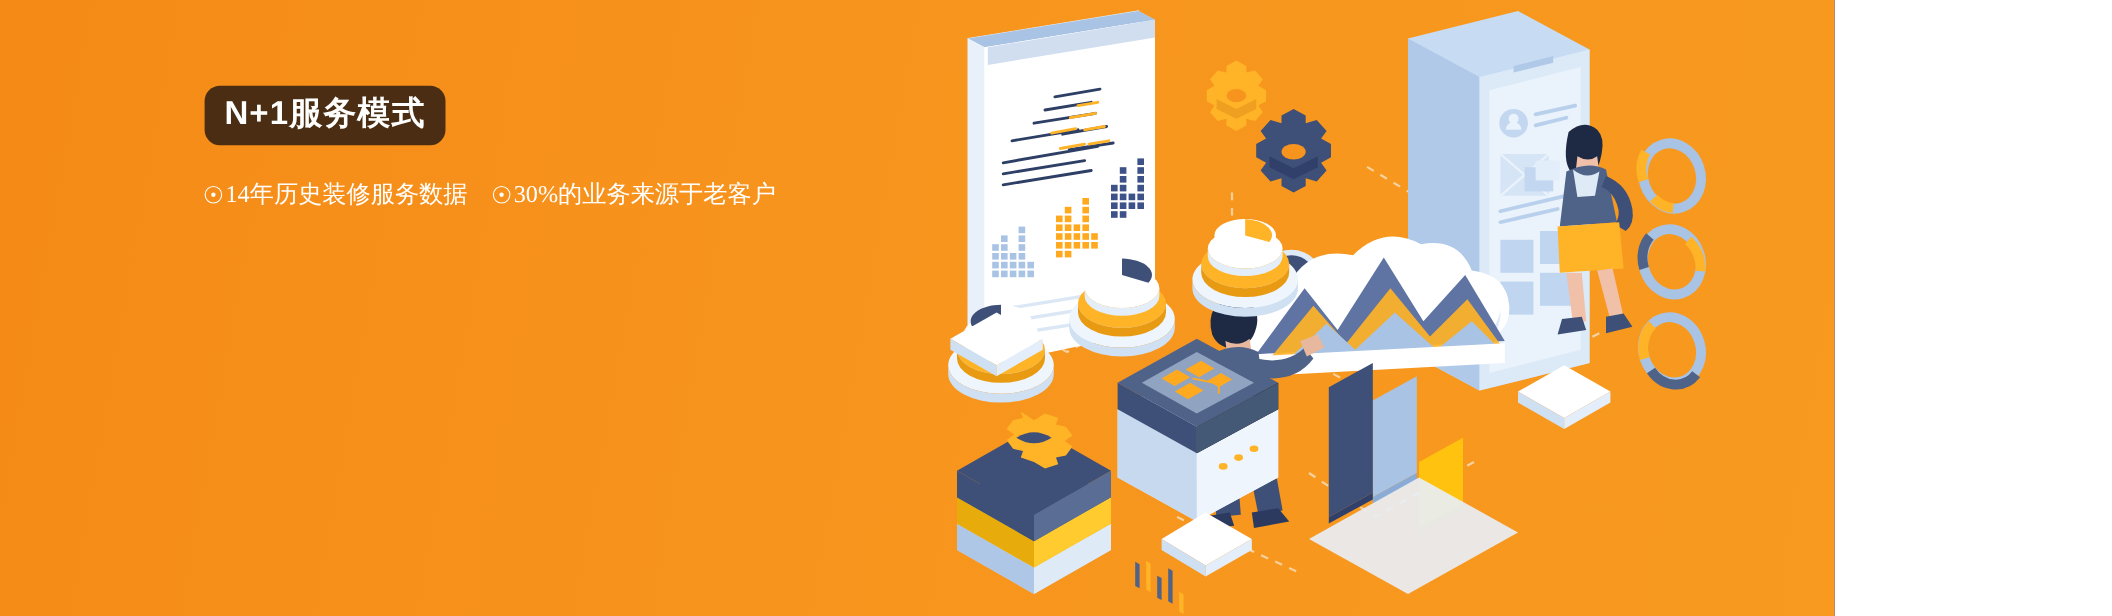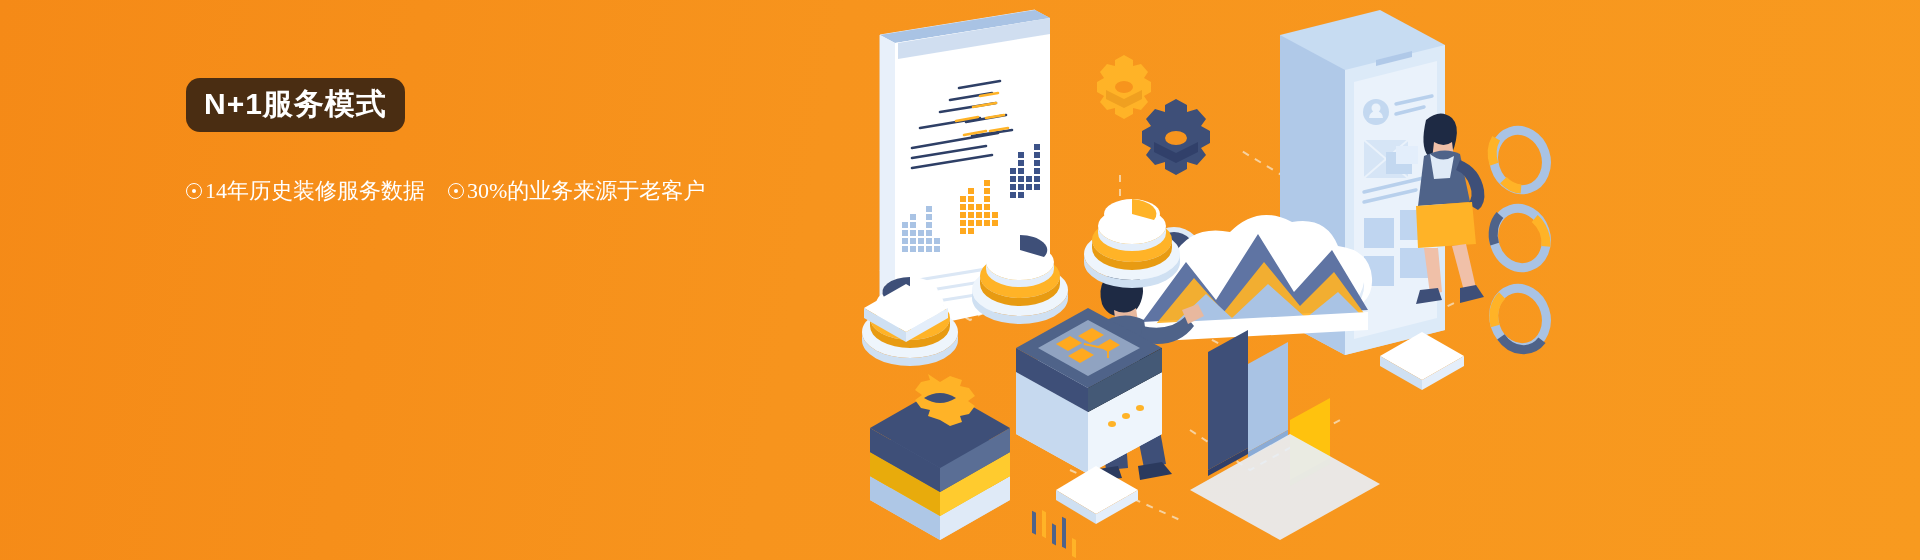"N+1服务模式" .banner { width: 1920px -> 1668px }
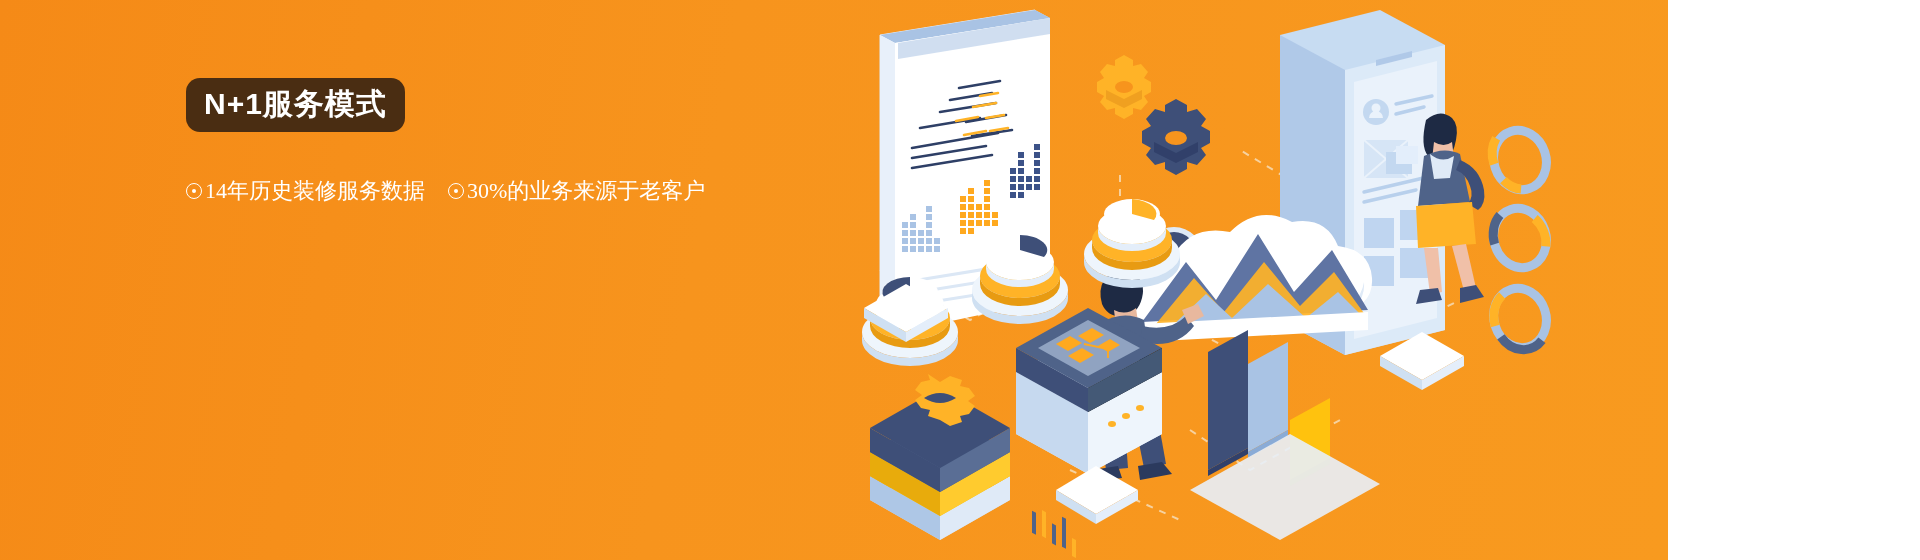"14年历史装修服务数据" .bullets { margin-top: 40px -> 26px }
